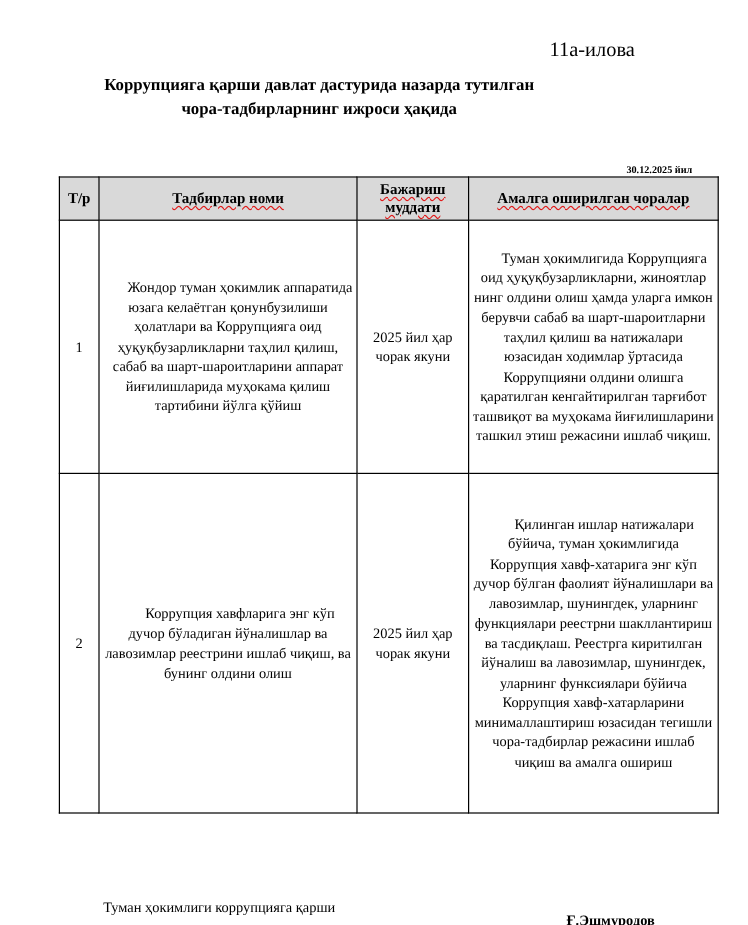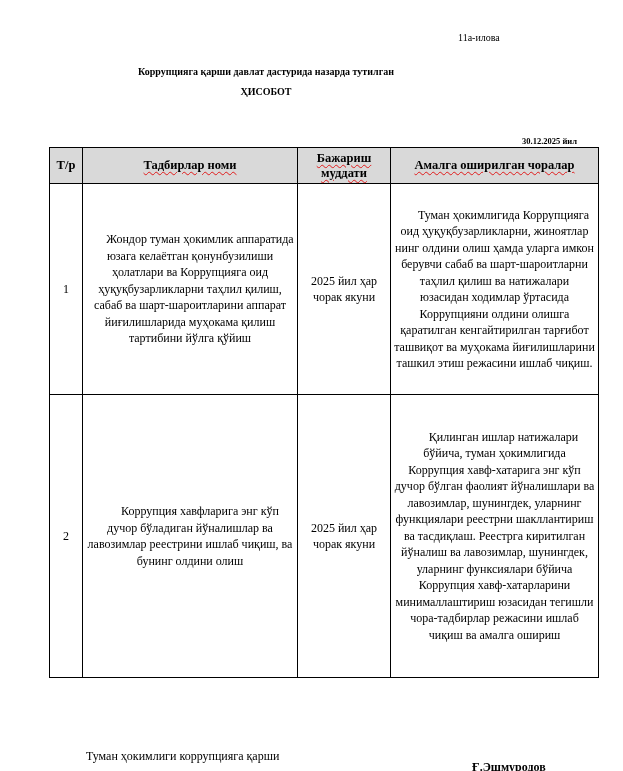"11а-илова" .appendix { font-size: 10px -> 17px }
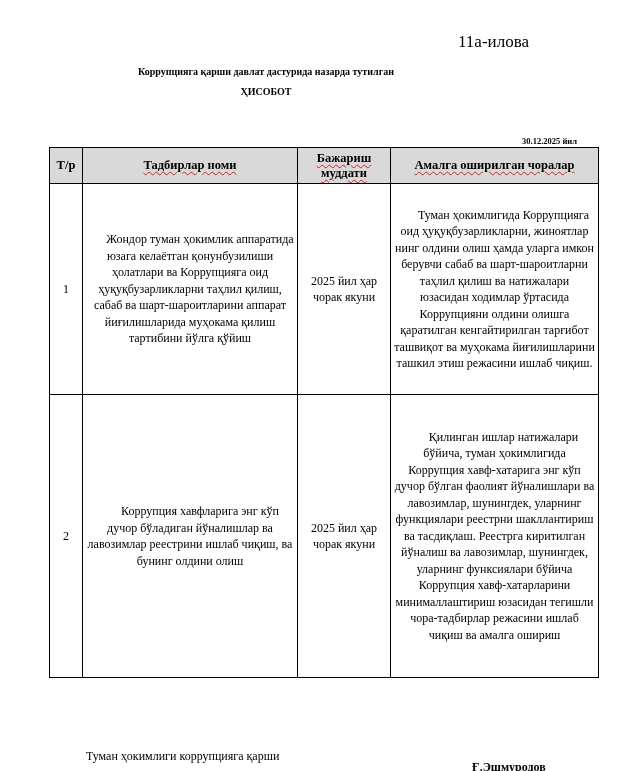"Коррупцияга қарши давлат дастурида" .title { font-size: 10px -> 14px }
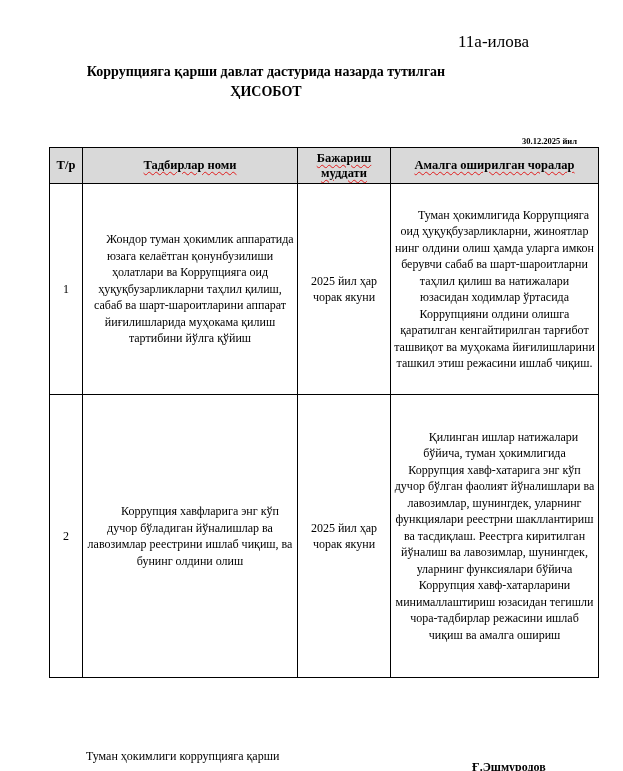"чора-тадбирларнинг ижроси ҳақида" div { html: none -> <div>чора-тадбирларнинг ижроси ҳақида</div> }
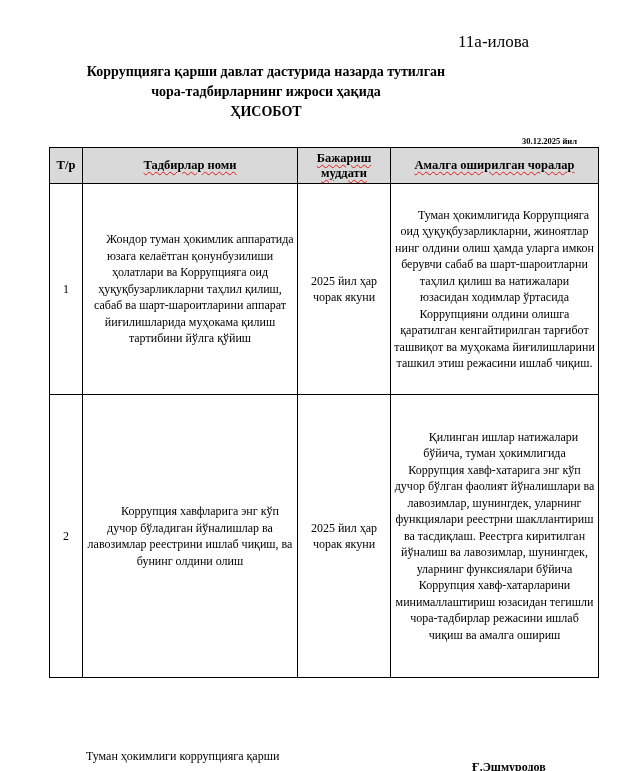"ҲИСОБОТ" div { html: <div>ҲИСОБОТ</div> -> none }
